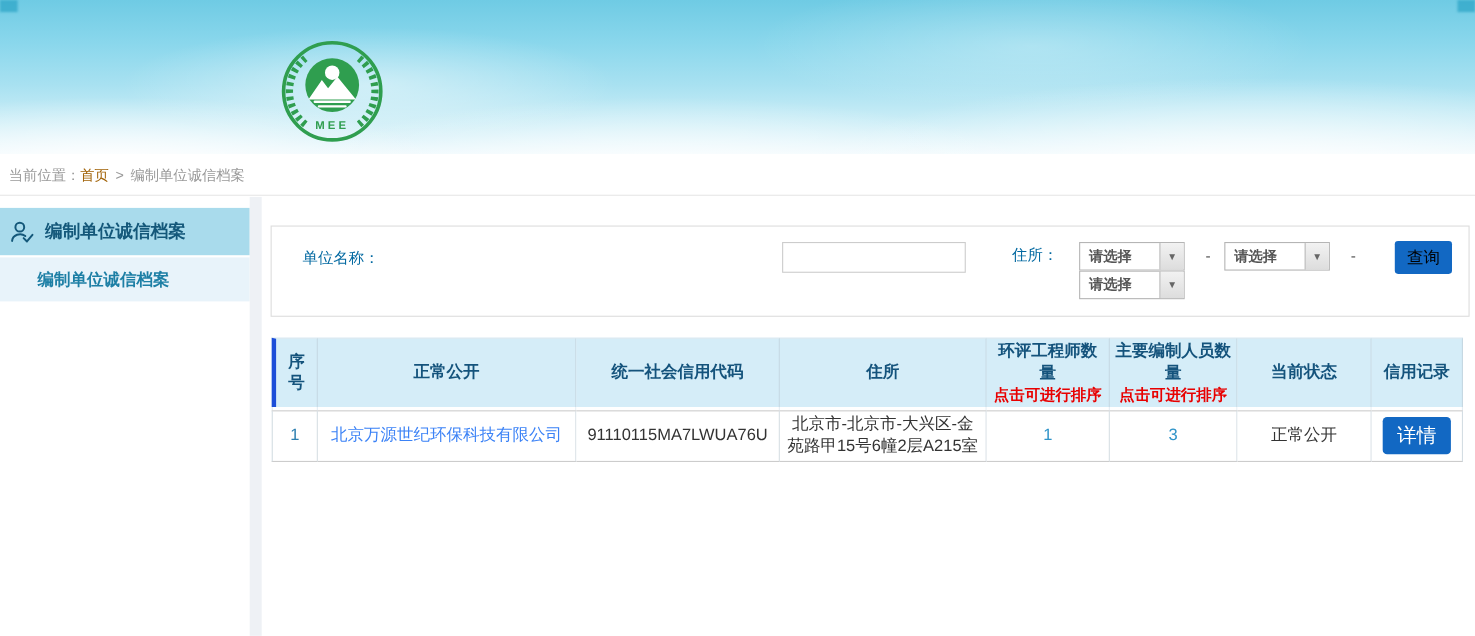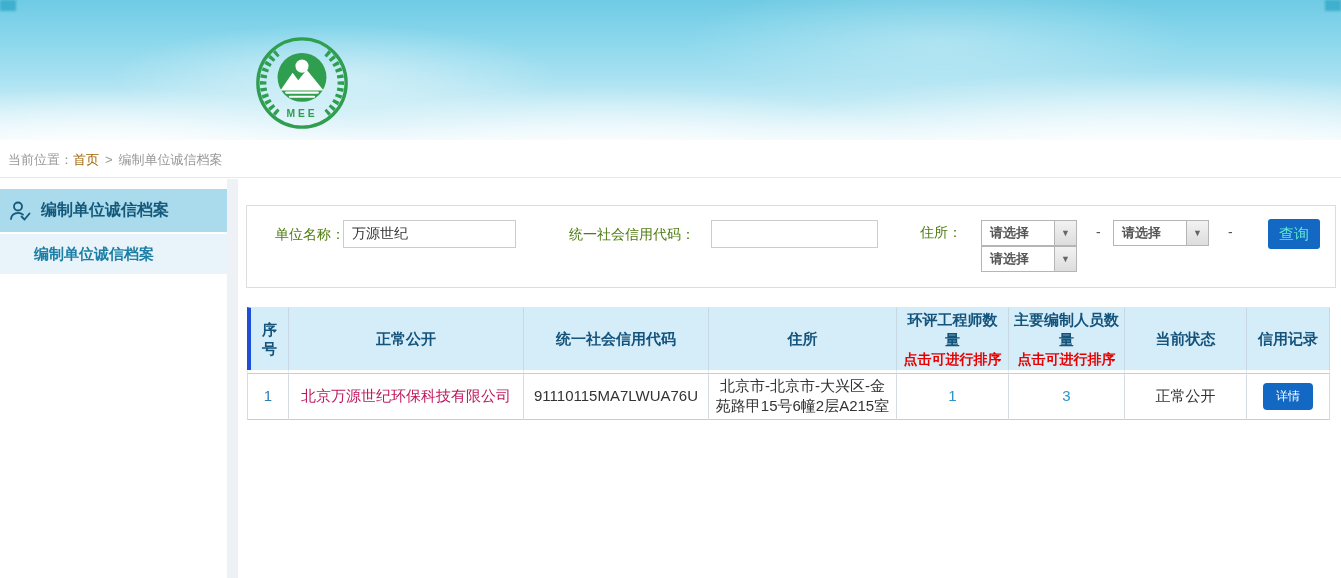"单位名称：" .panel .lbl { color: #4d7c0f -> #0369a1 }
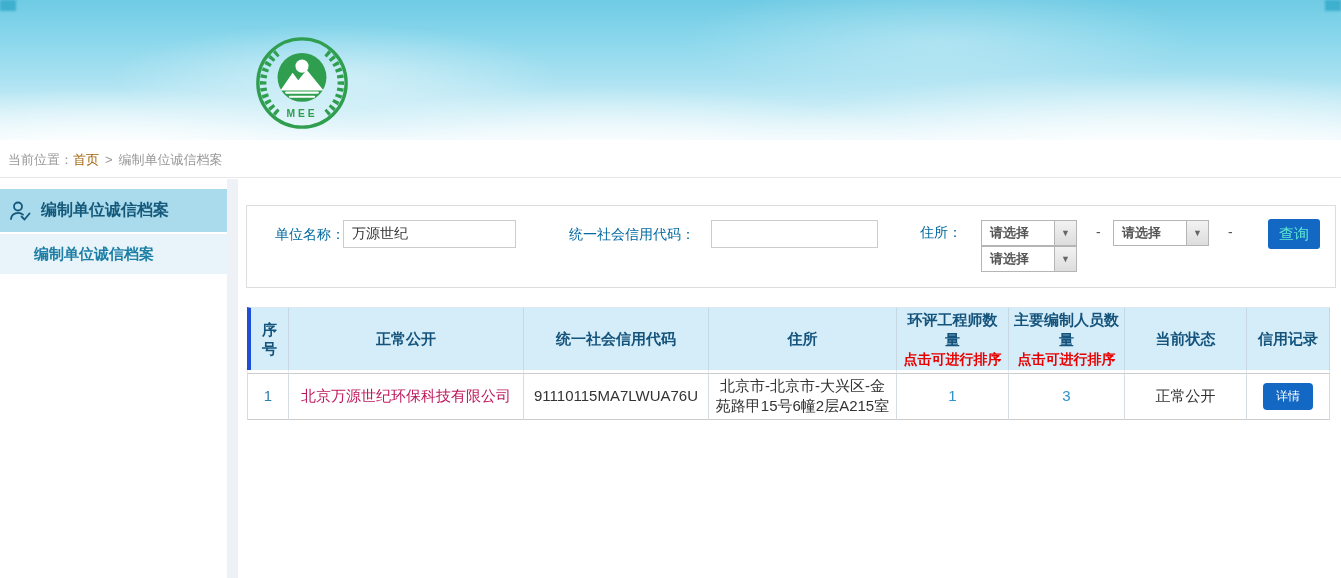"万源世纪" input.txt { html: <input> -> none }
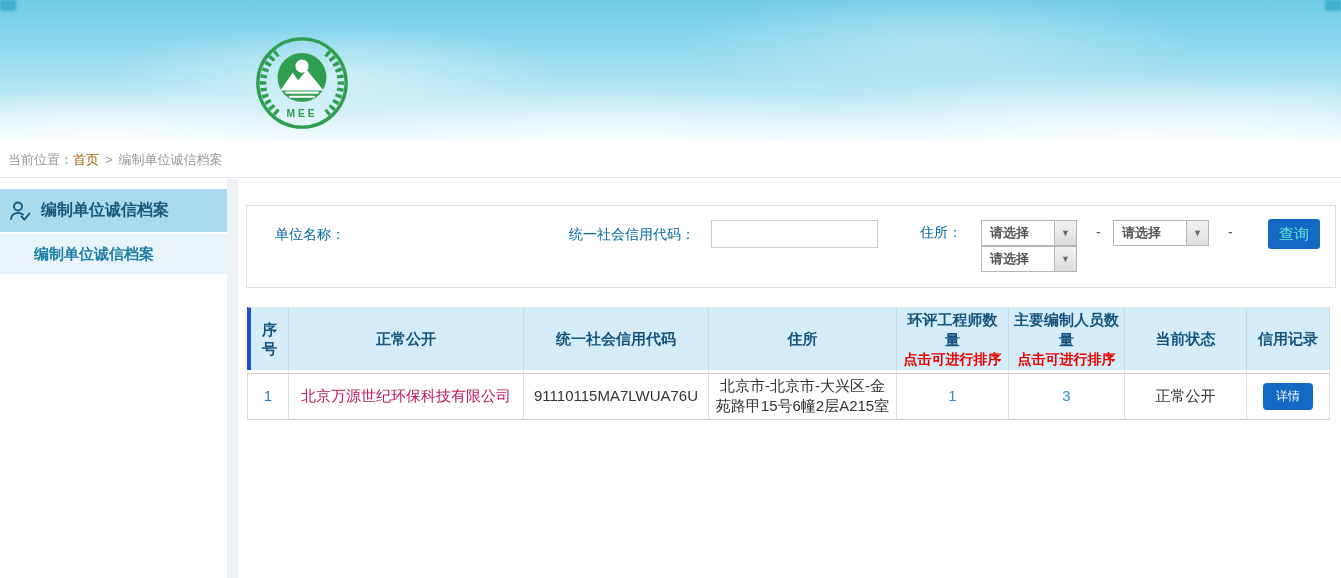"统一社会信用代码：" span.lbl { html: <span>统一社会信用代码：</span> -> none }
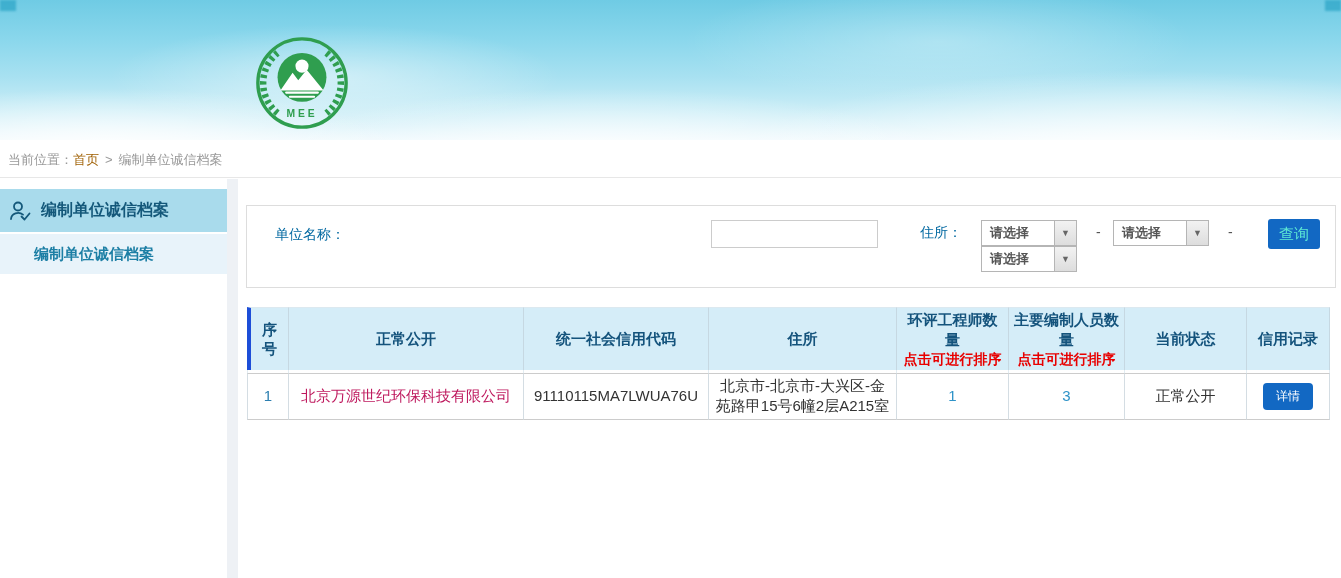"查询" .btn-query { color: #5eead4 -> #000000 }
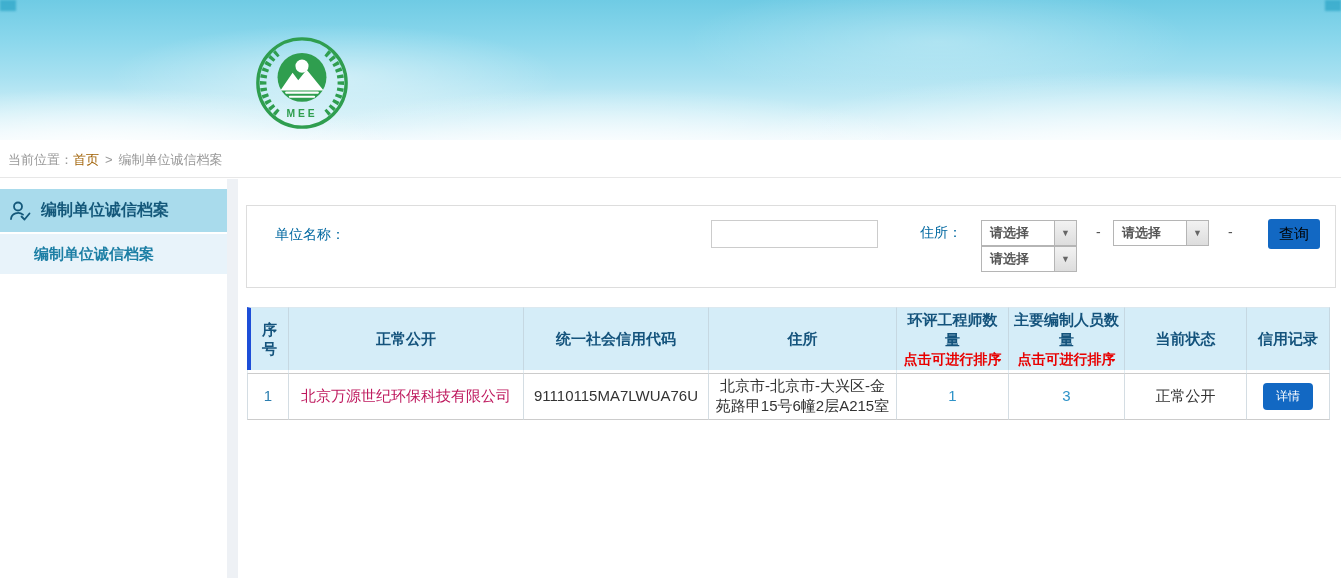"北京万源世纪环保科技有限公司" .link { color: #be185d -> #3b82f6 }
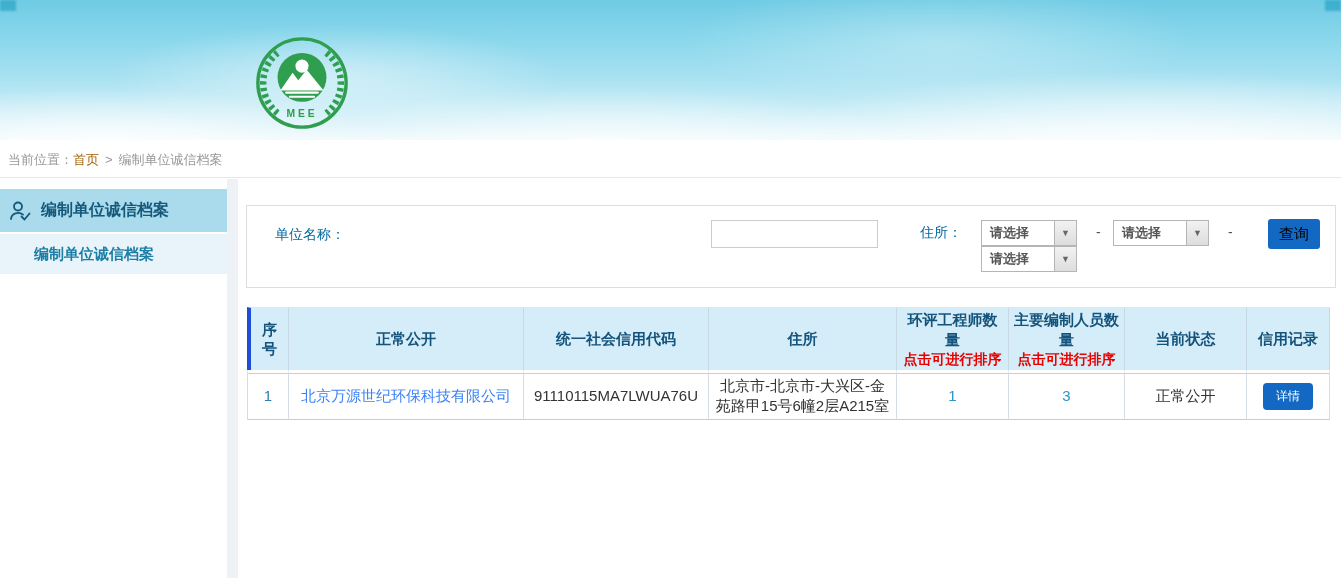"详情" .btn-detail { font-size: 12px -> 18px }
